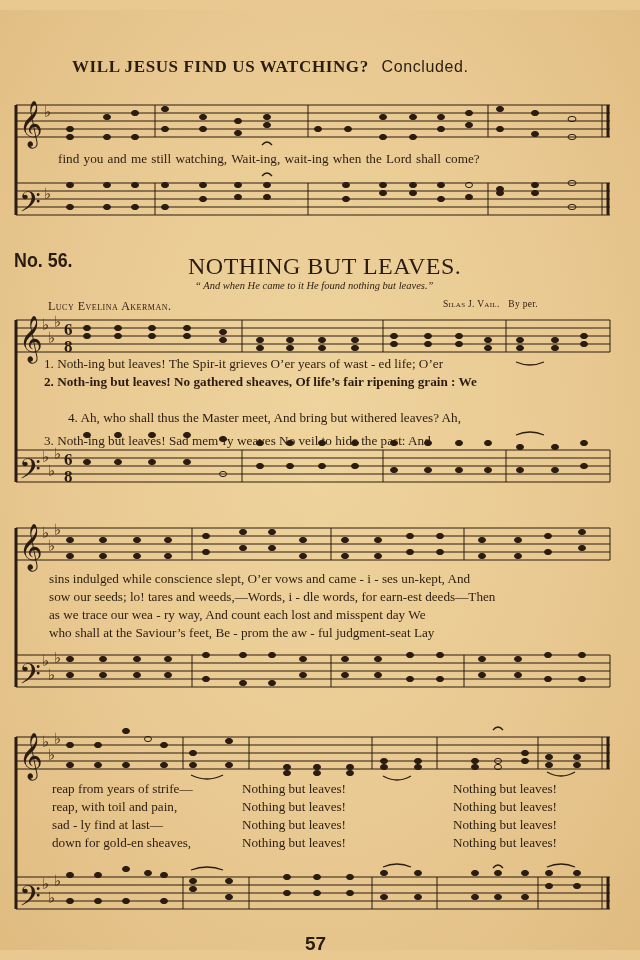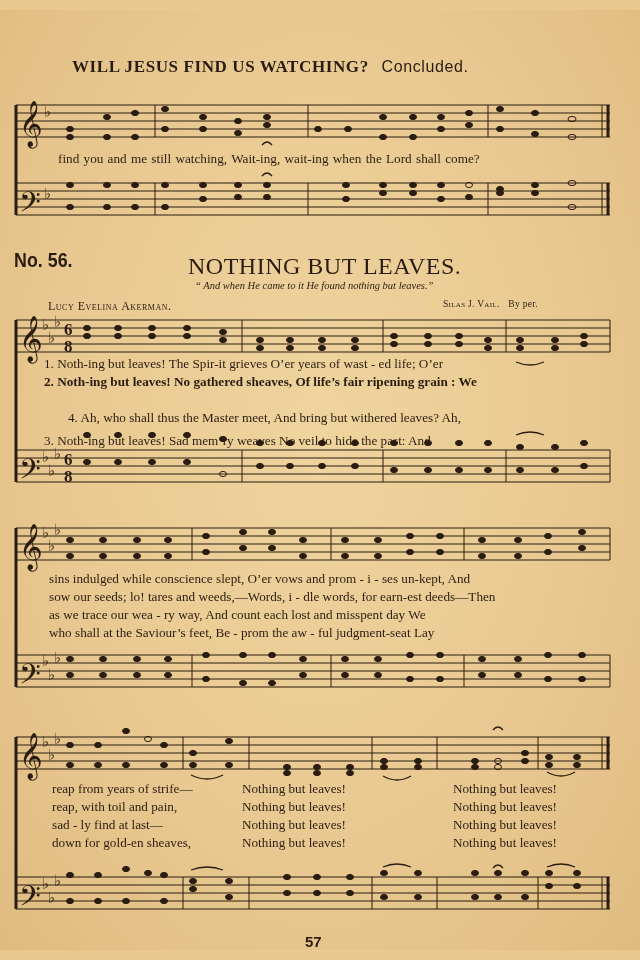"sins indulged while conscience slept," div.lyric-line { text: prom -> came }
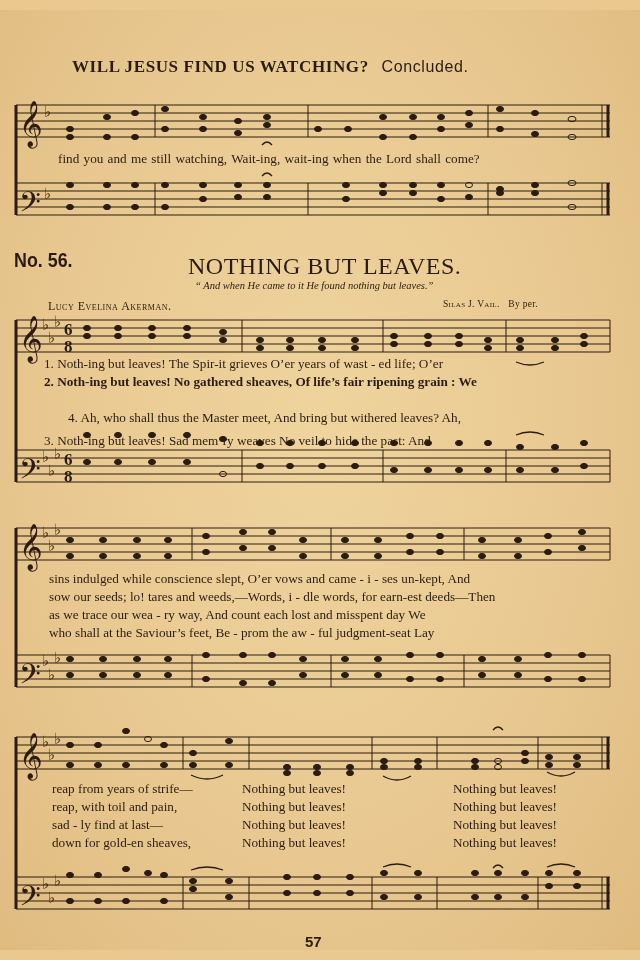"57" .pageno { font-size: 15px -> 19px }
